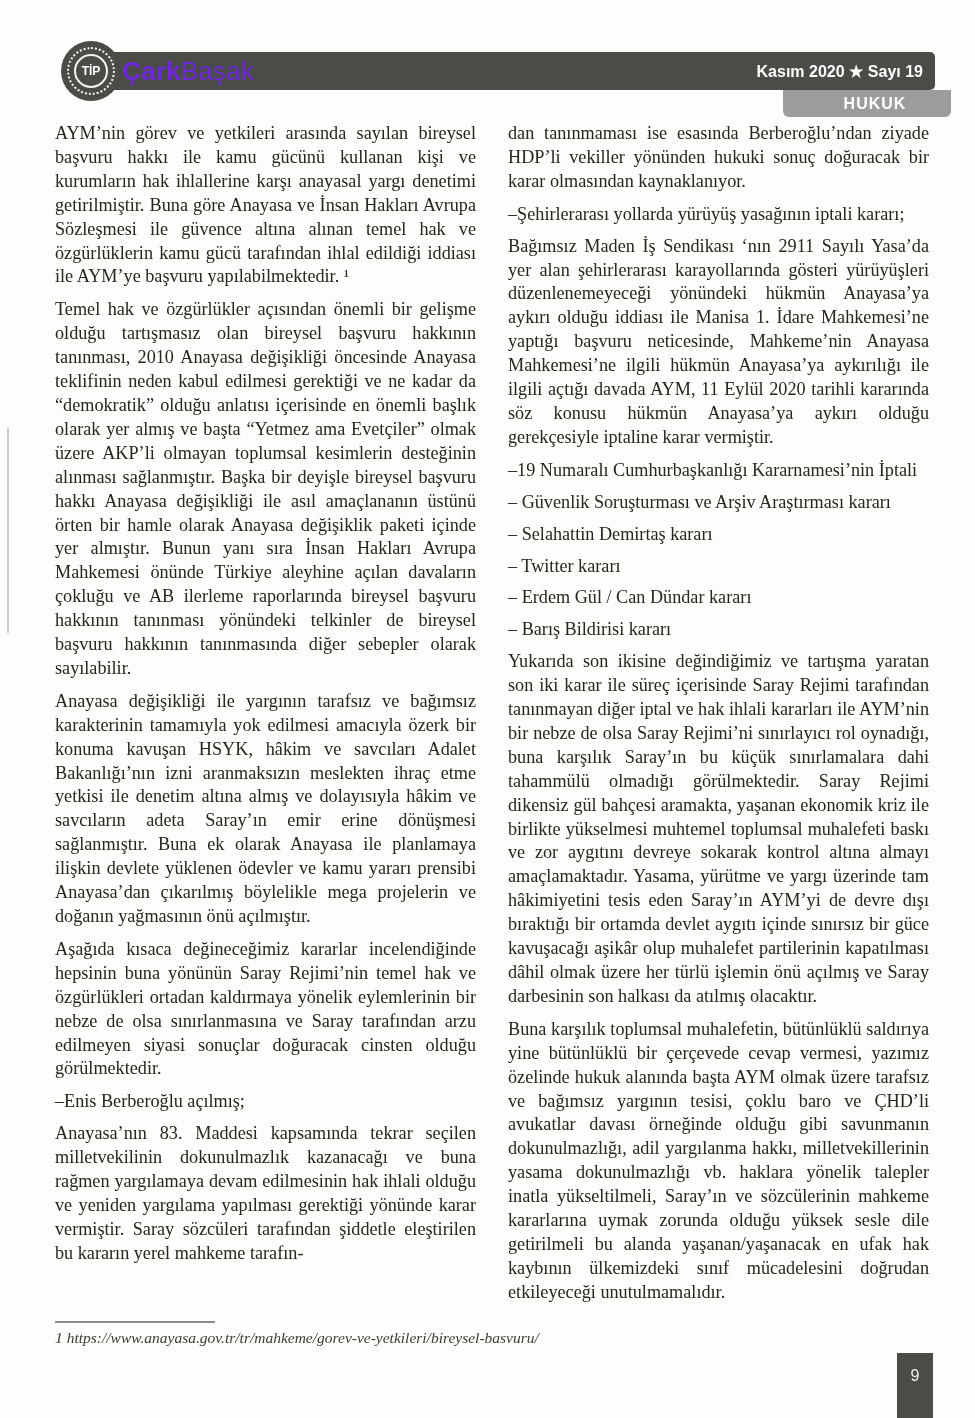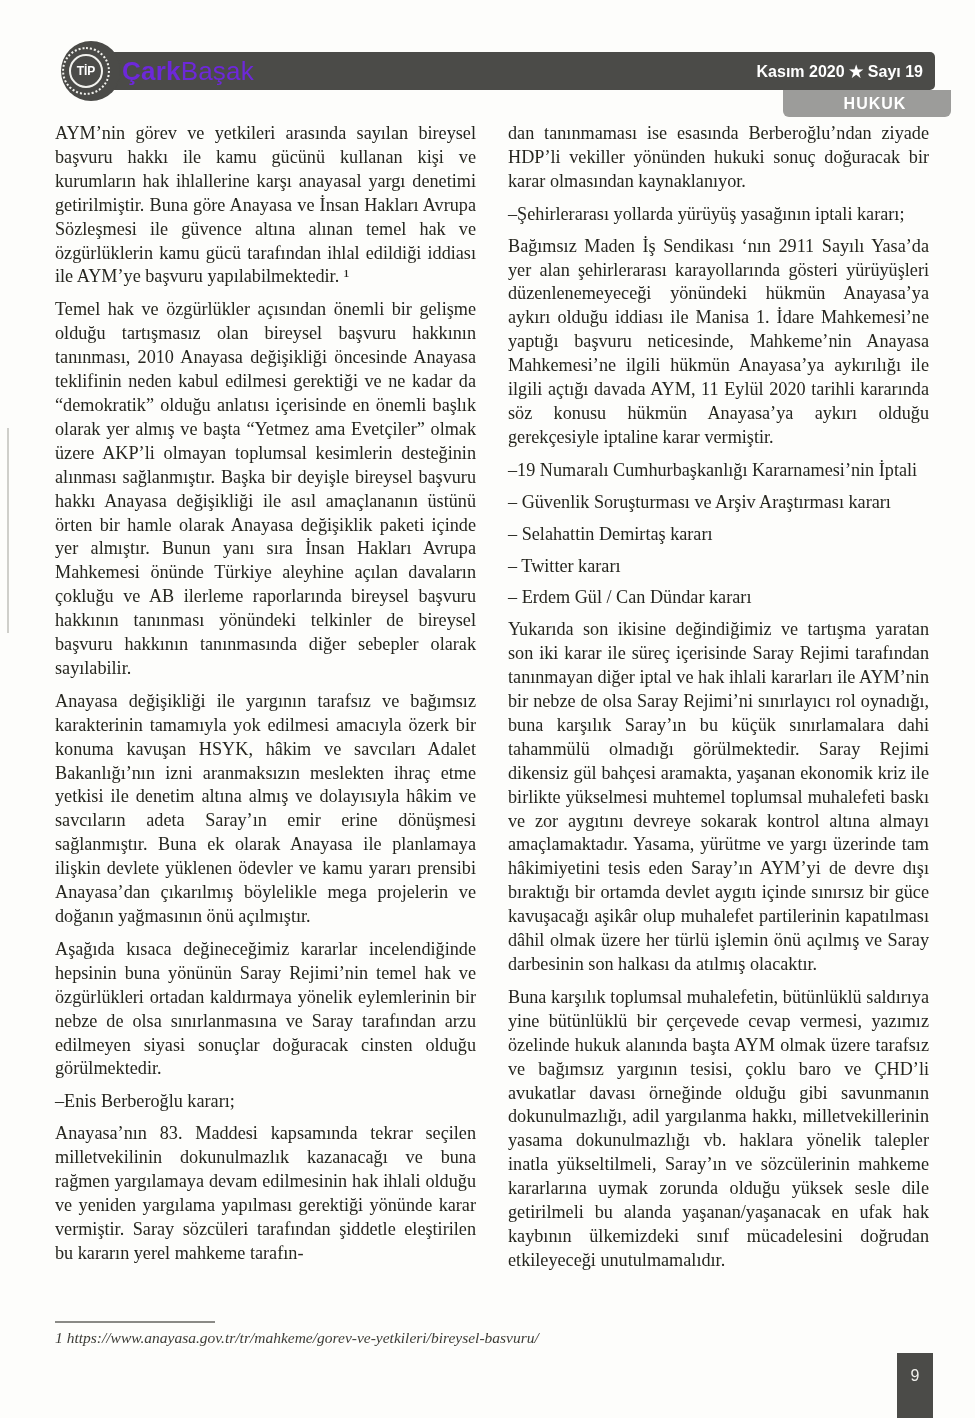"TİP" .logo { justify-content: flex-start -> center }
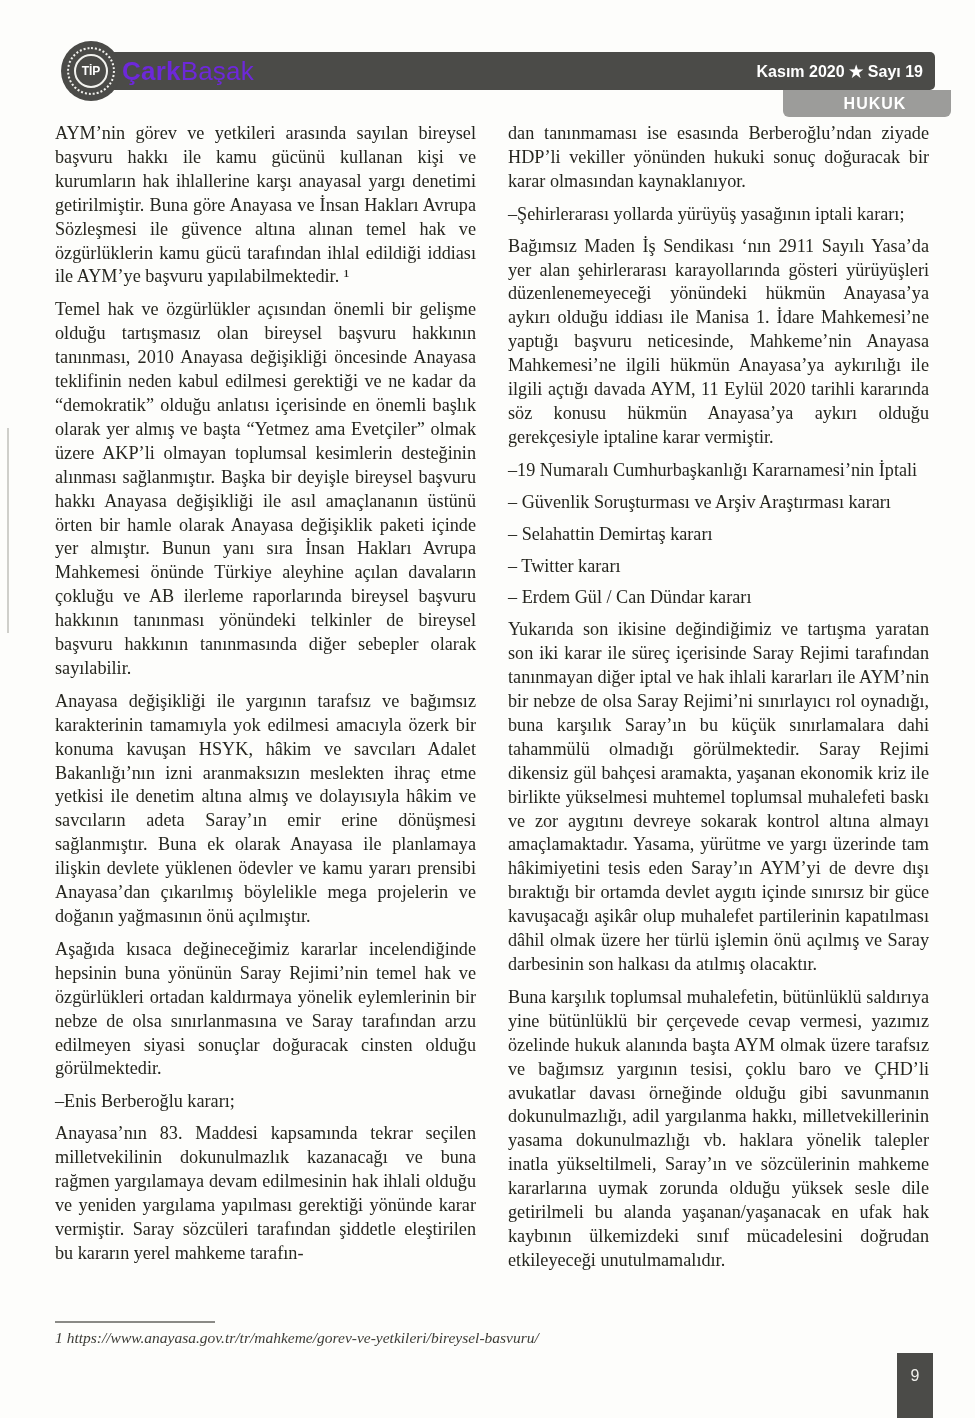"– Barış Bildirisi kararı" p.item { html: none -> <p>– Barış Bildirisi kararı</p> }
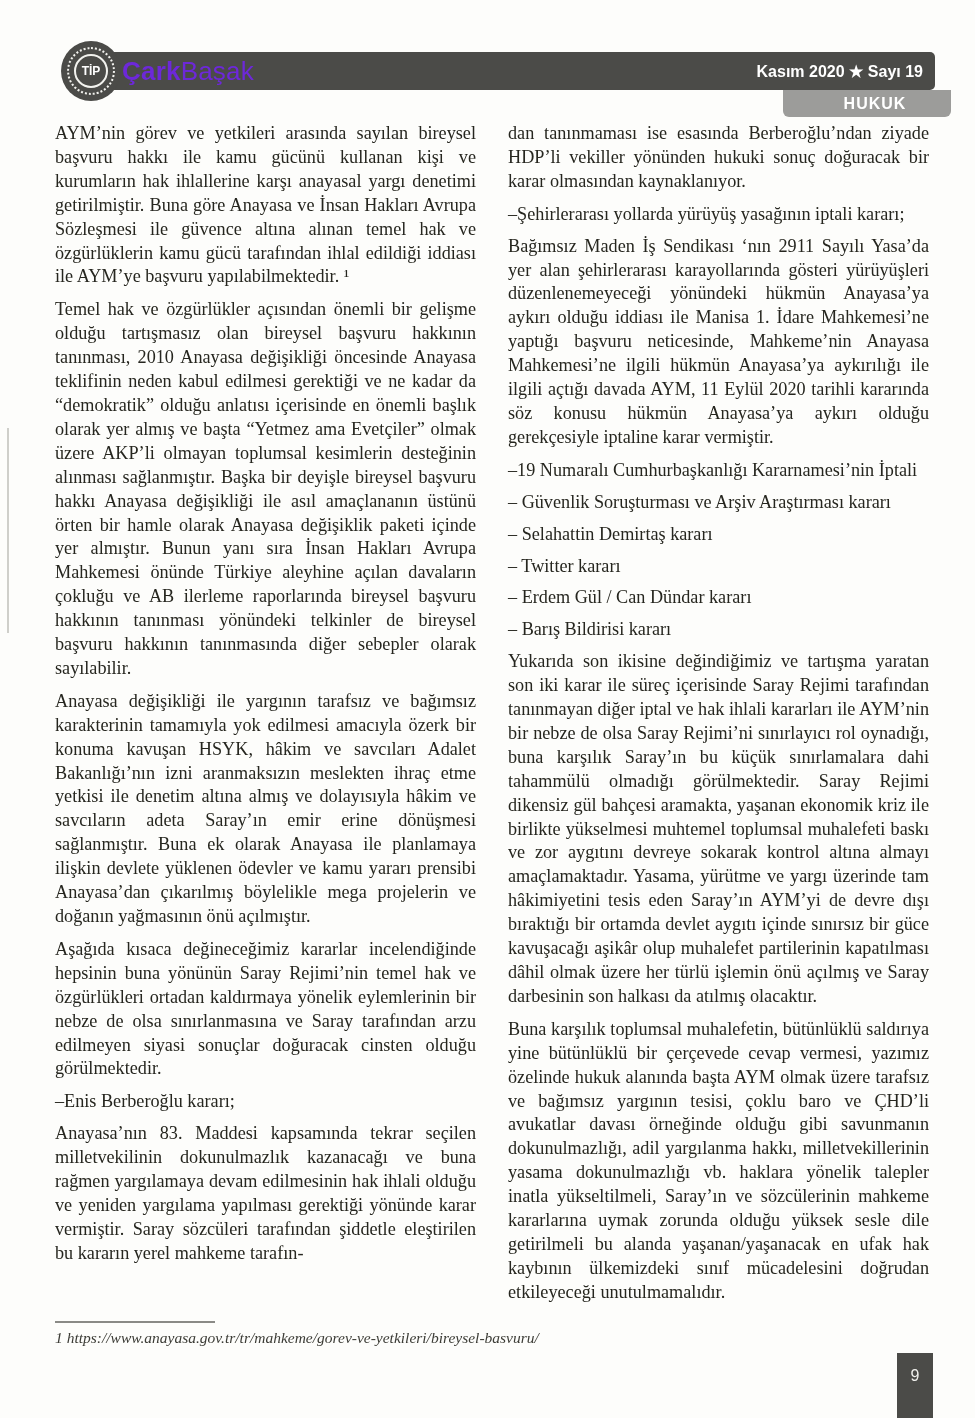"–Enis Berberoğlu kararı;" p.item { text: kararı -> açılmış }
